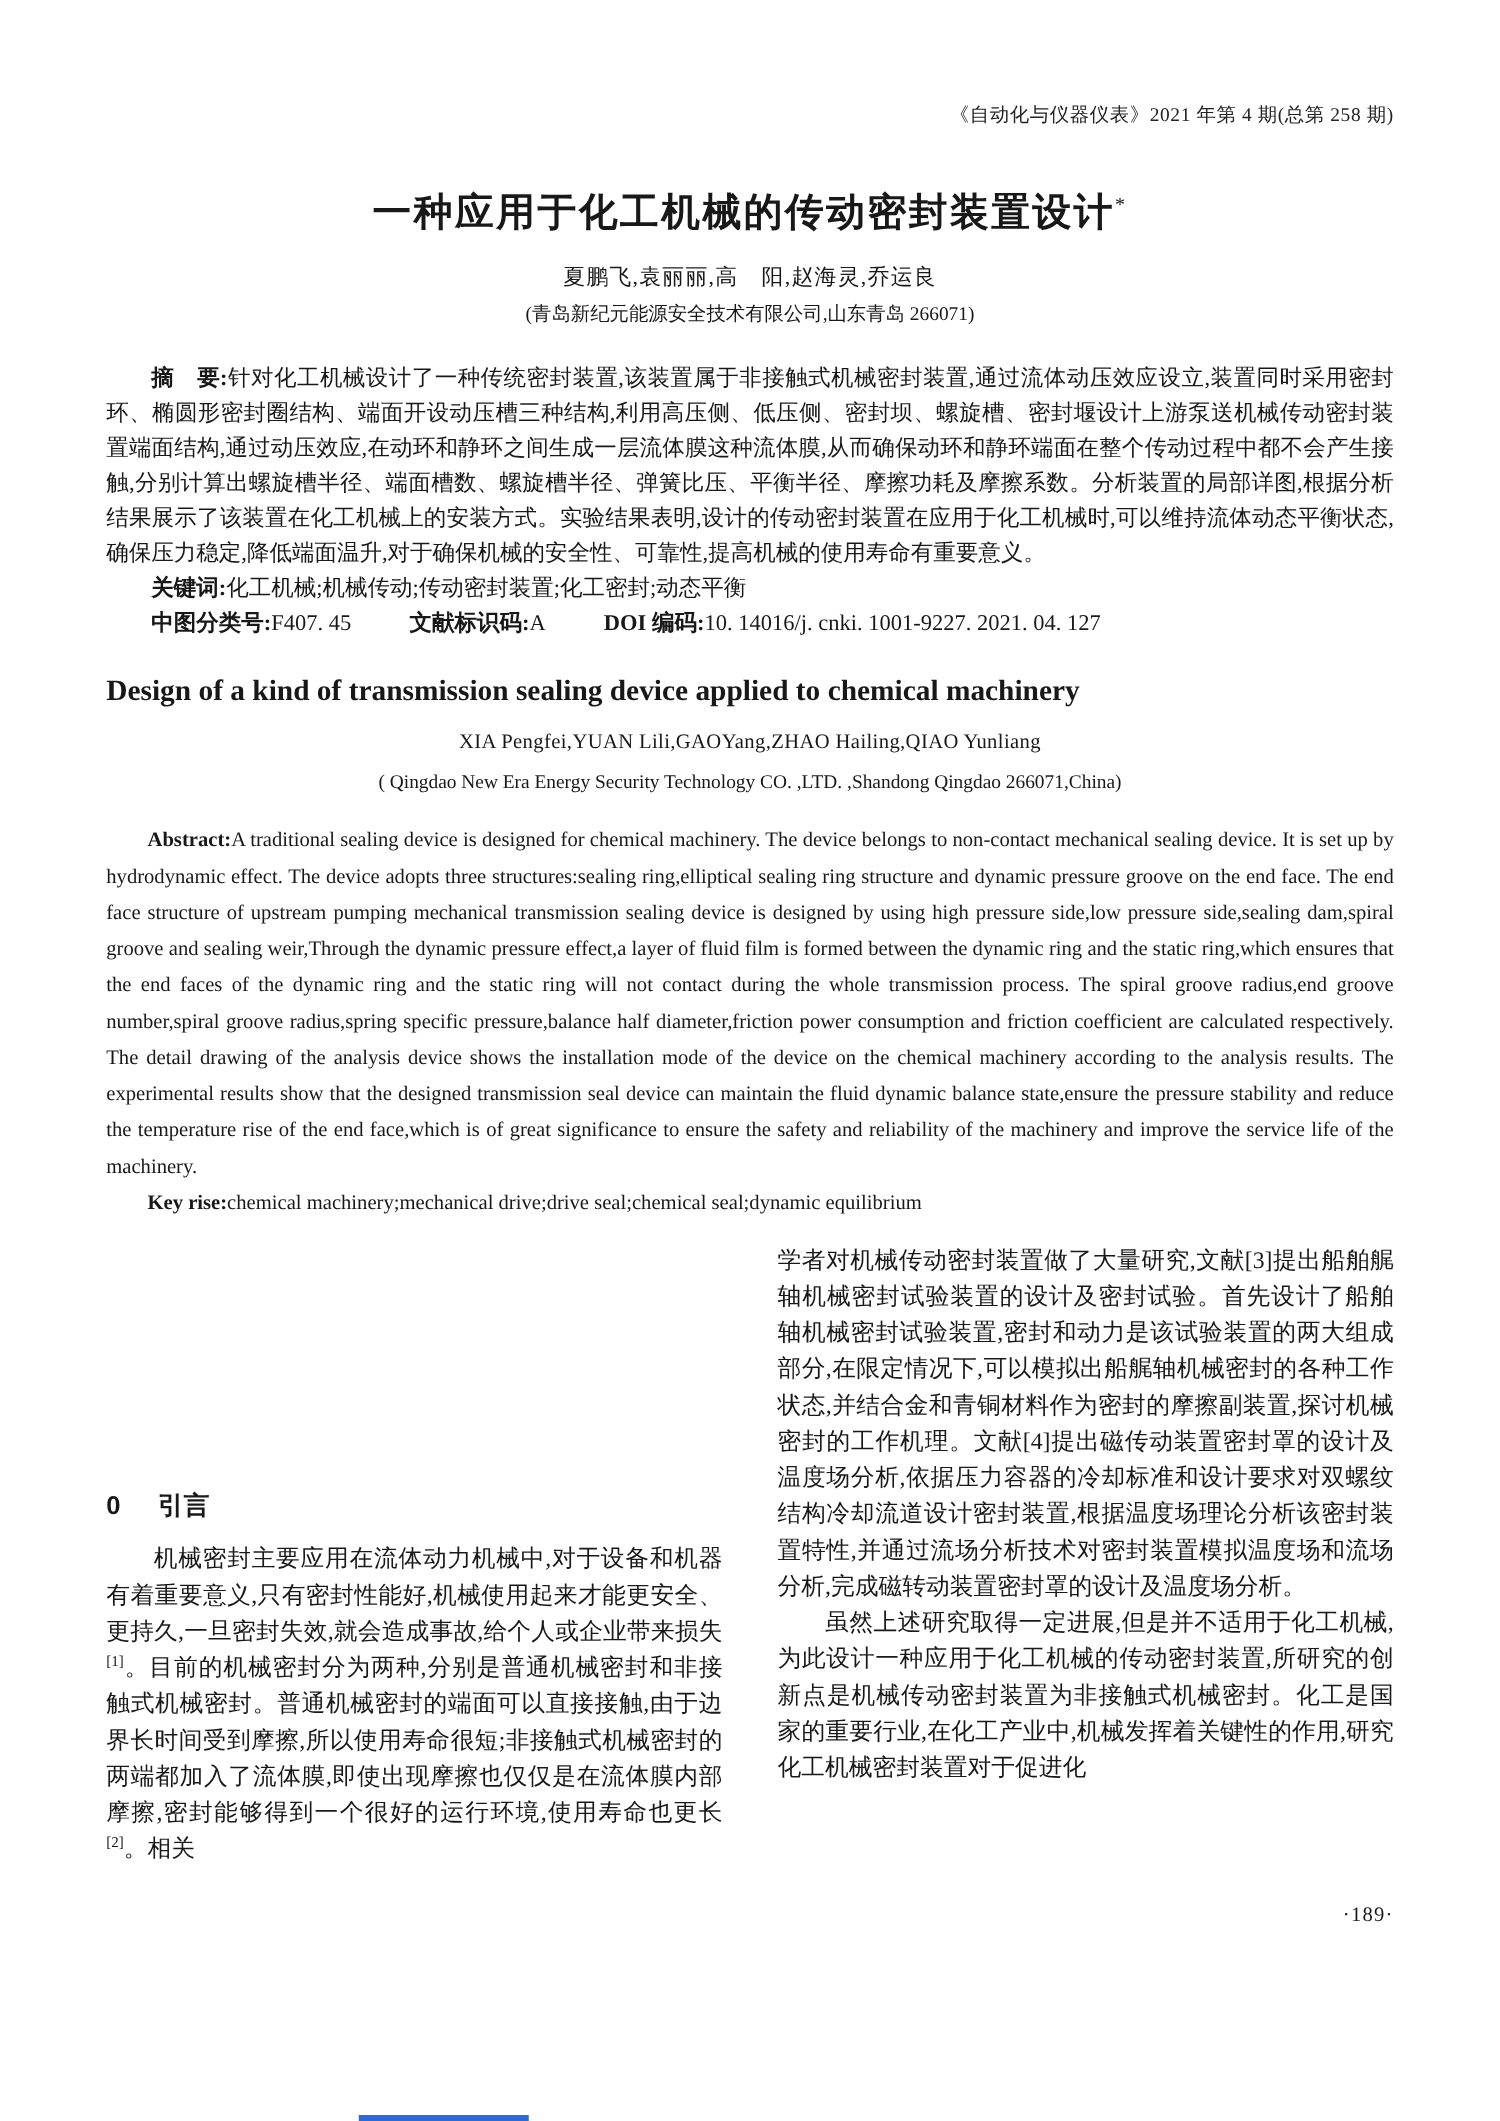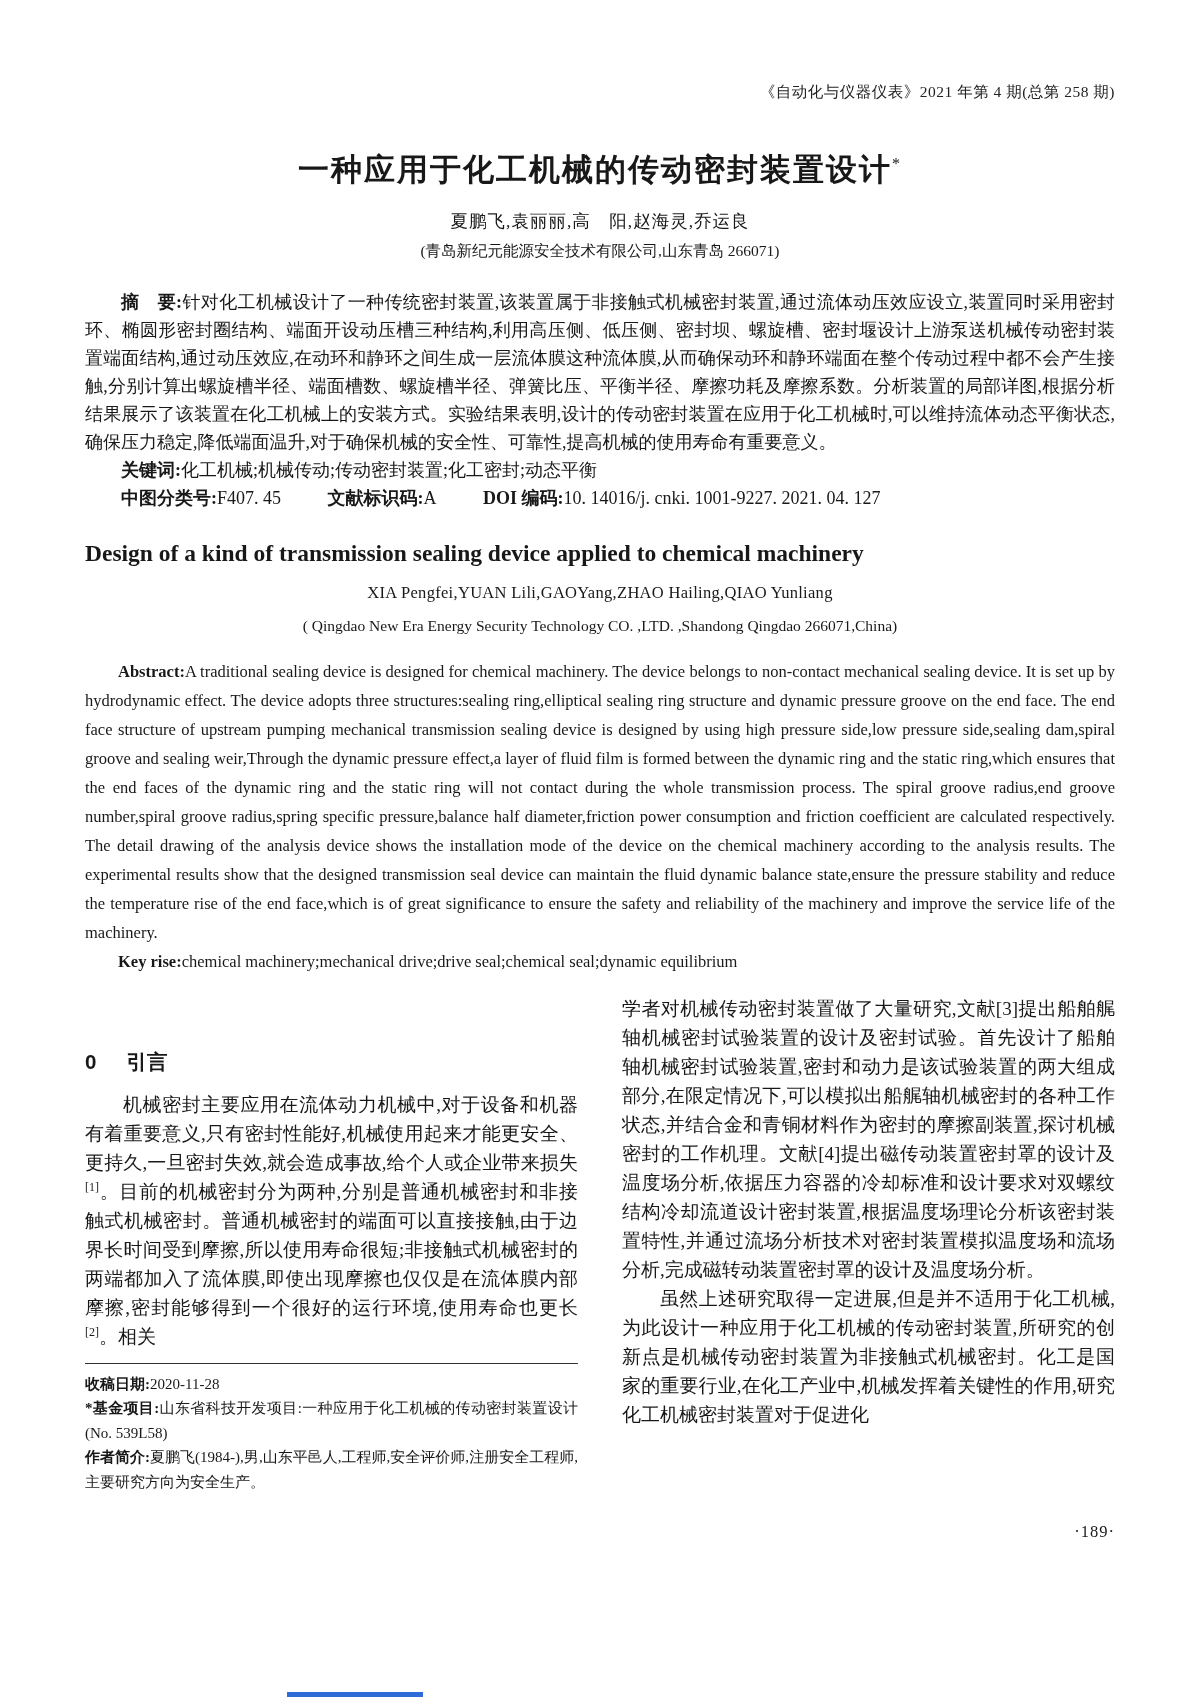"收稿日期:2020-11-28" div.footnote-block { html: <div> <hr> <p><span>收稿日期:</span><span>2020-11-28</span></p> <p><span>*基金项目:</span><span>山东省科技开发项目:一种应用于化工机械的传动密封装置设计(No. 539L58)</span></p> <p><span>作者简介:</span><span>夏鹏飞(1984-),男,山东平邑人,工程师,安全评价师,注册安全工程师,主要研究方向为安全生产。</span></p> </div> -> none }
